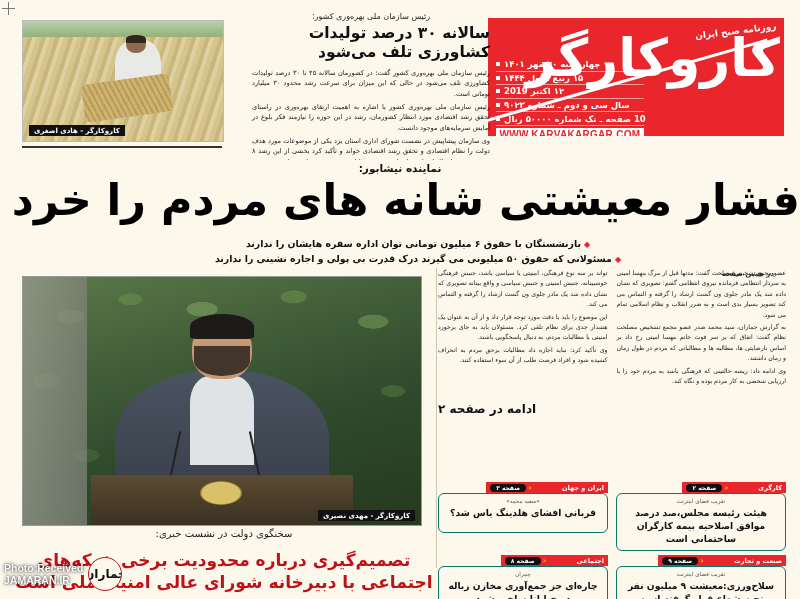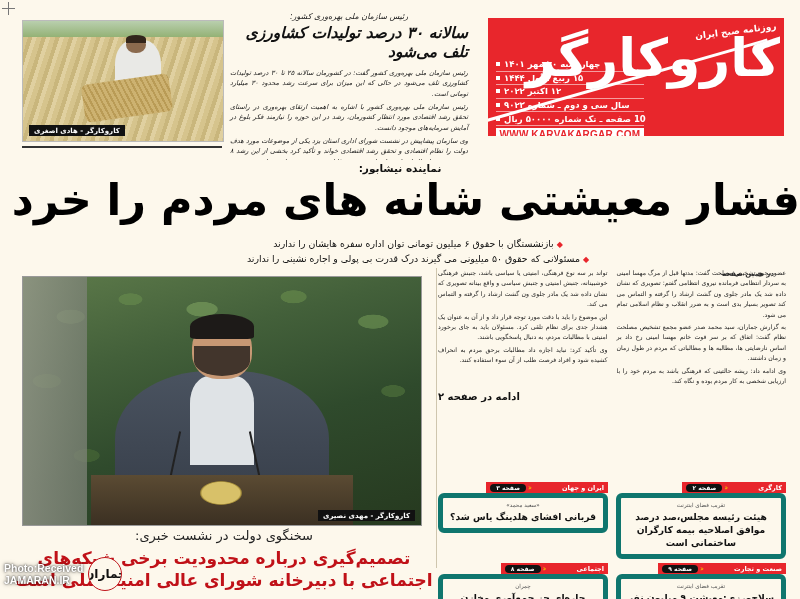"رئیس سازمان ملی بهره‌وری کشور:" .toparticle { font-style: italic -> none; right: 332px -> 310px }
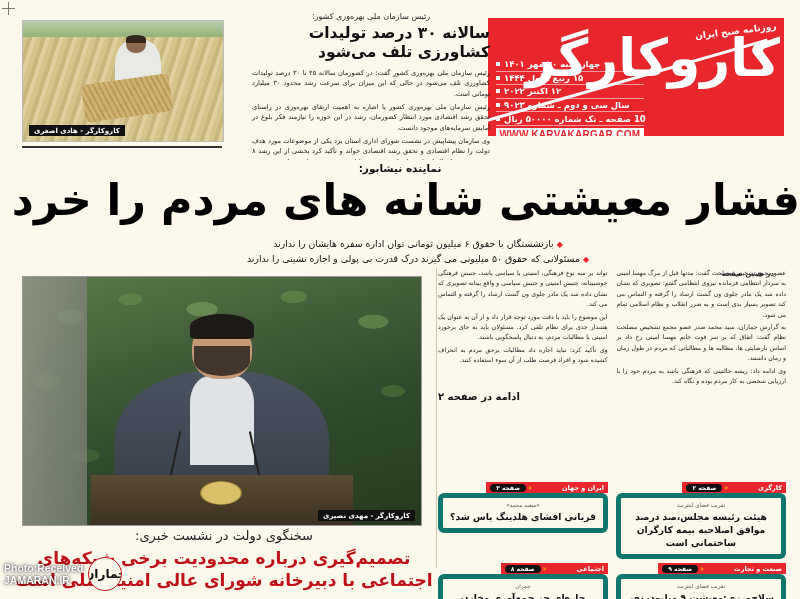"۱۲ اکتبر ۲۰۲۲" span { text: ۲۰۲۲ -> 2019 }
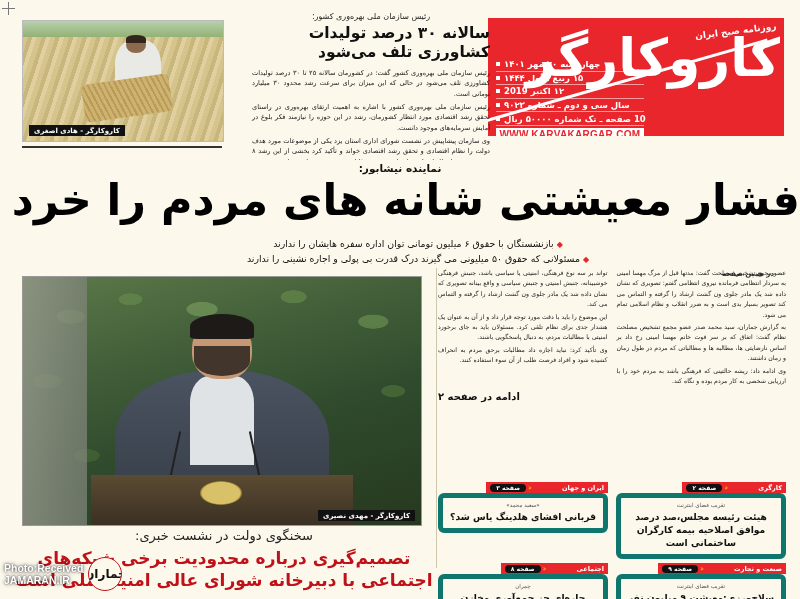"◆بازنشستگان با حقوق ۶ میلیون" .hb-b { font-weight: normal -> bold }
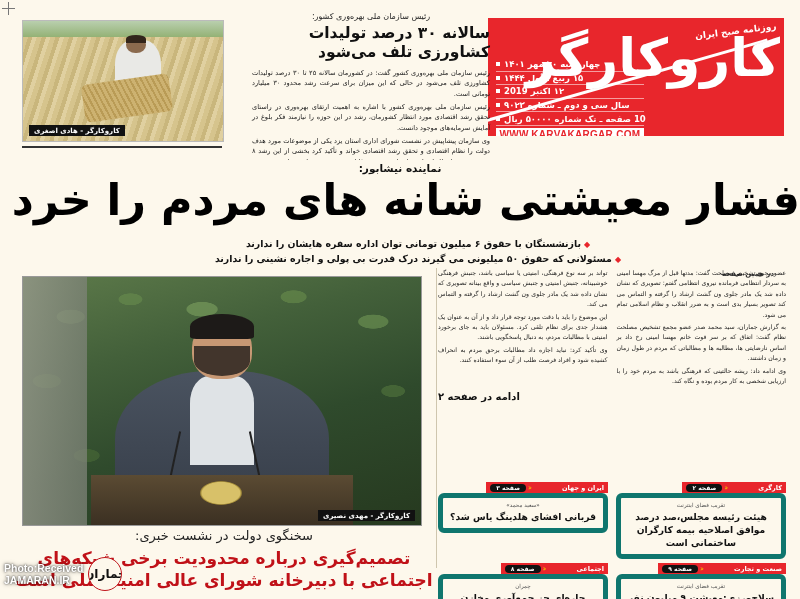"ادامه در صفحه ۲" .rc-cont { font-size: 10px -> 12px; margin-top: 3px -> 14px }
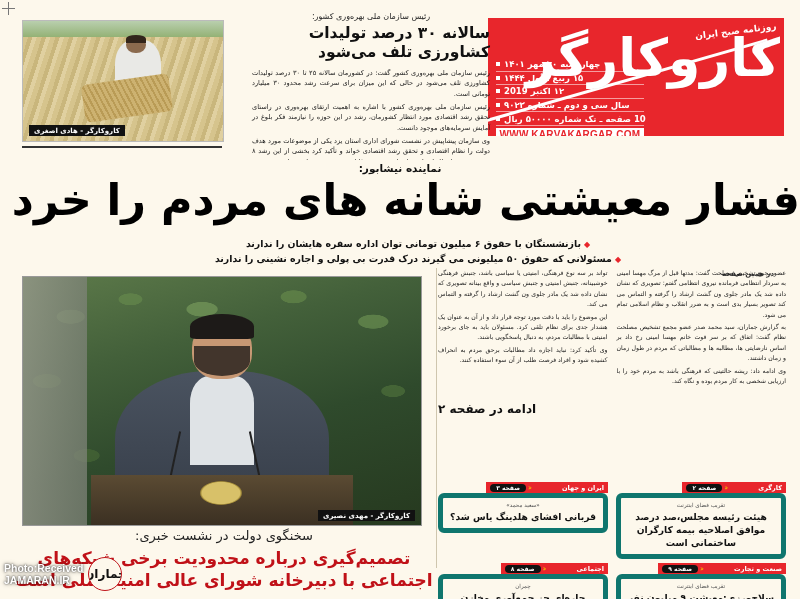"قربانی افشای هلدینگ یاس شد؟" .t-card { border: 5px solid #0f766e -> 1px solid #0f766e }
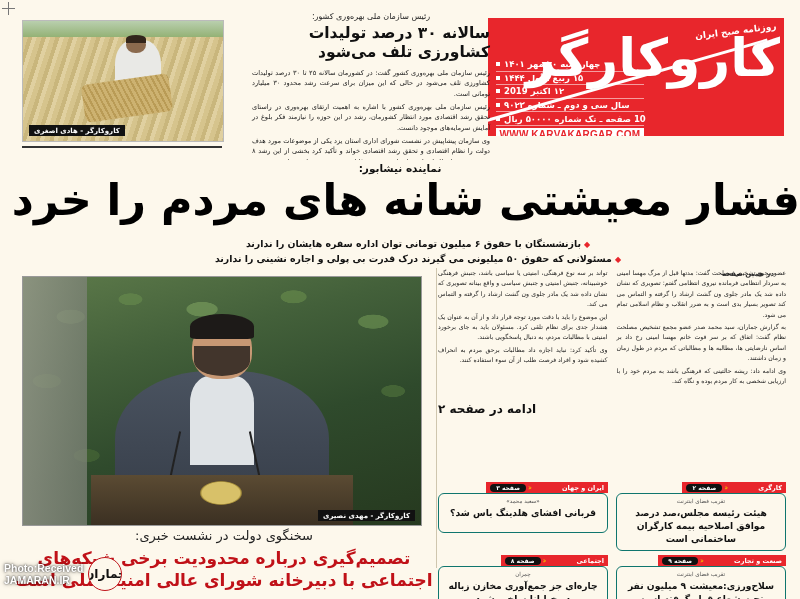"سخنگوی دولت در نشست خبری:" .bl-kicker { font-size: 13px -> 10px; margin-bottom: 4px -> 10px }
